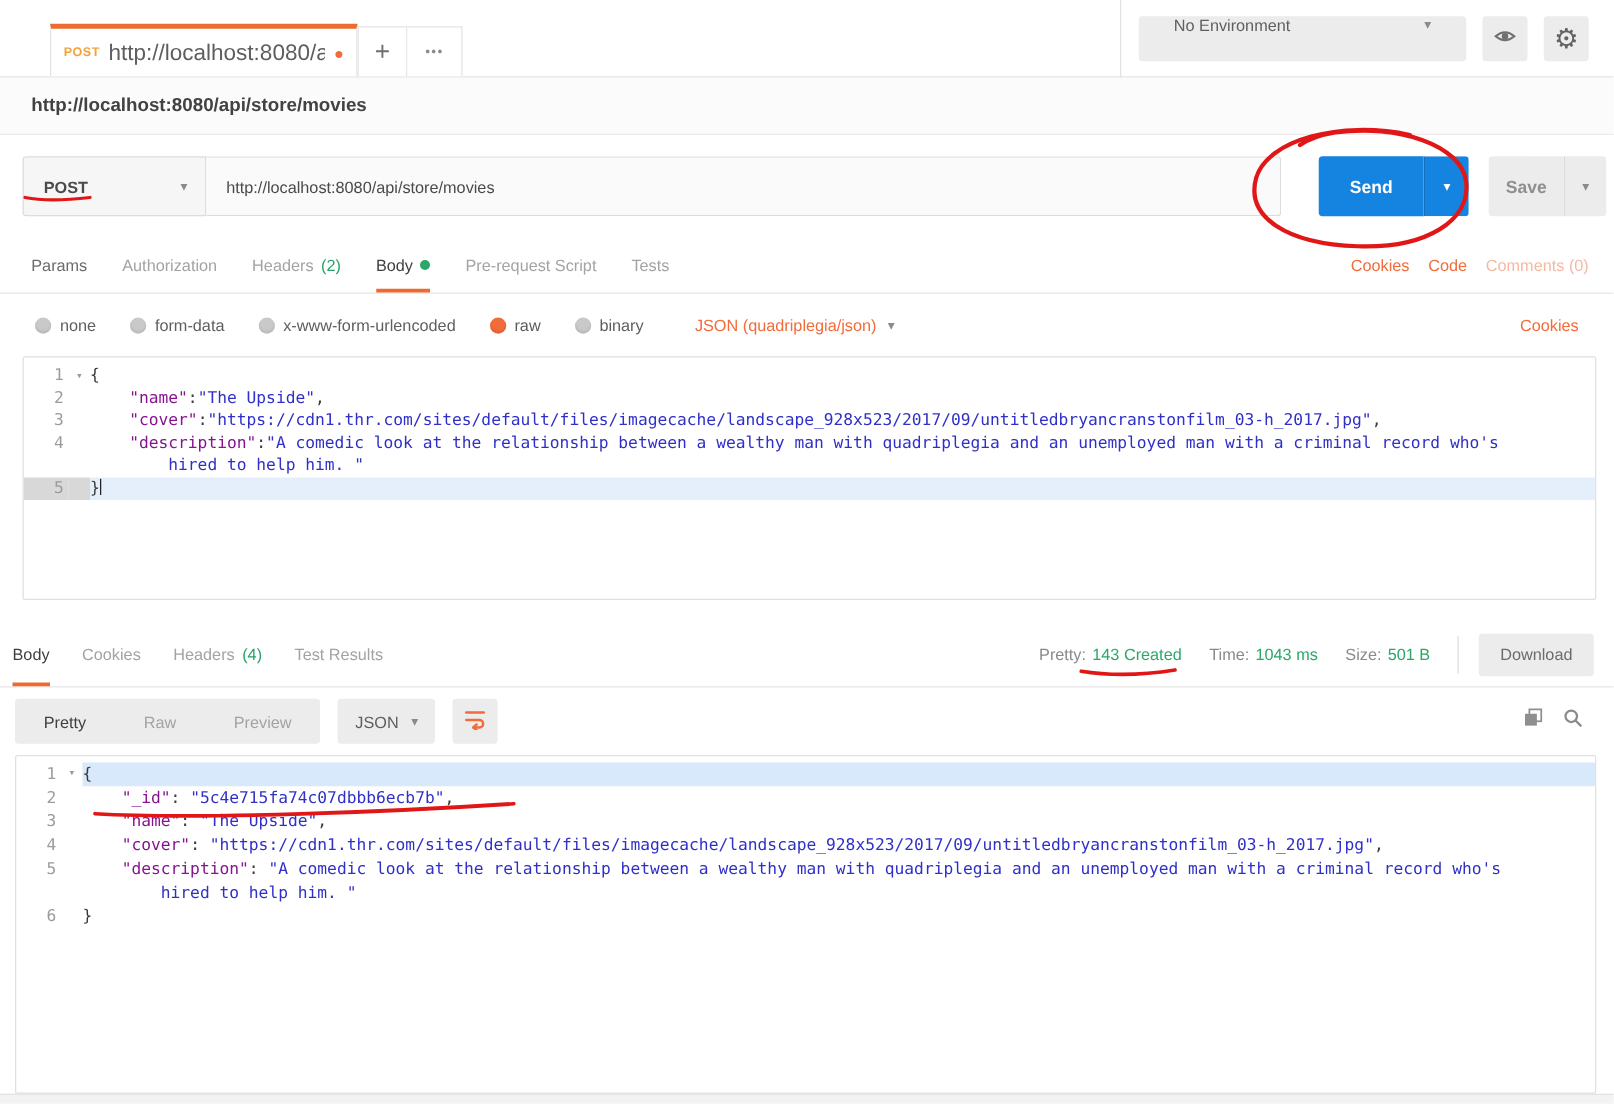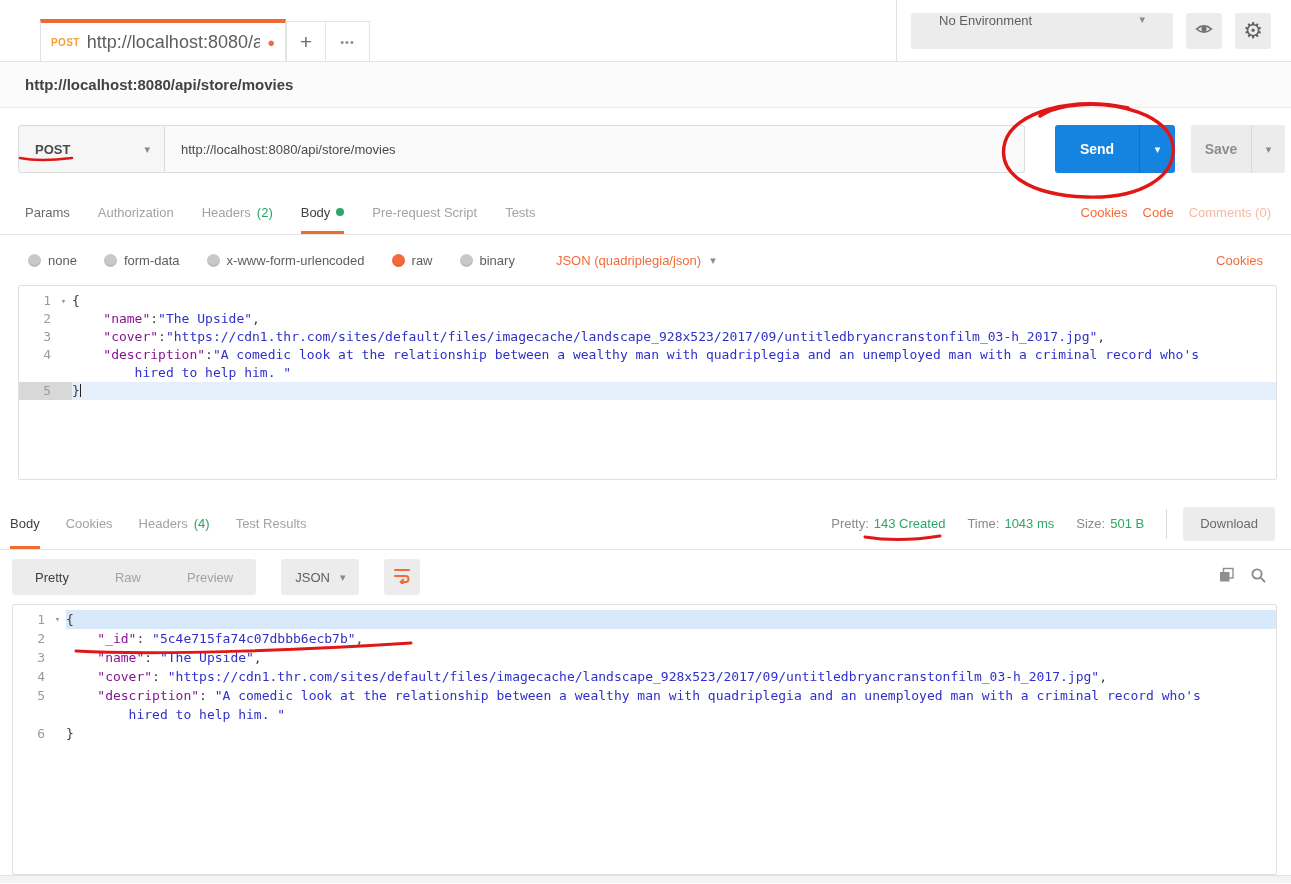"Pretty" .resp-toolbar { gap: 11px -> none }
